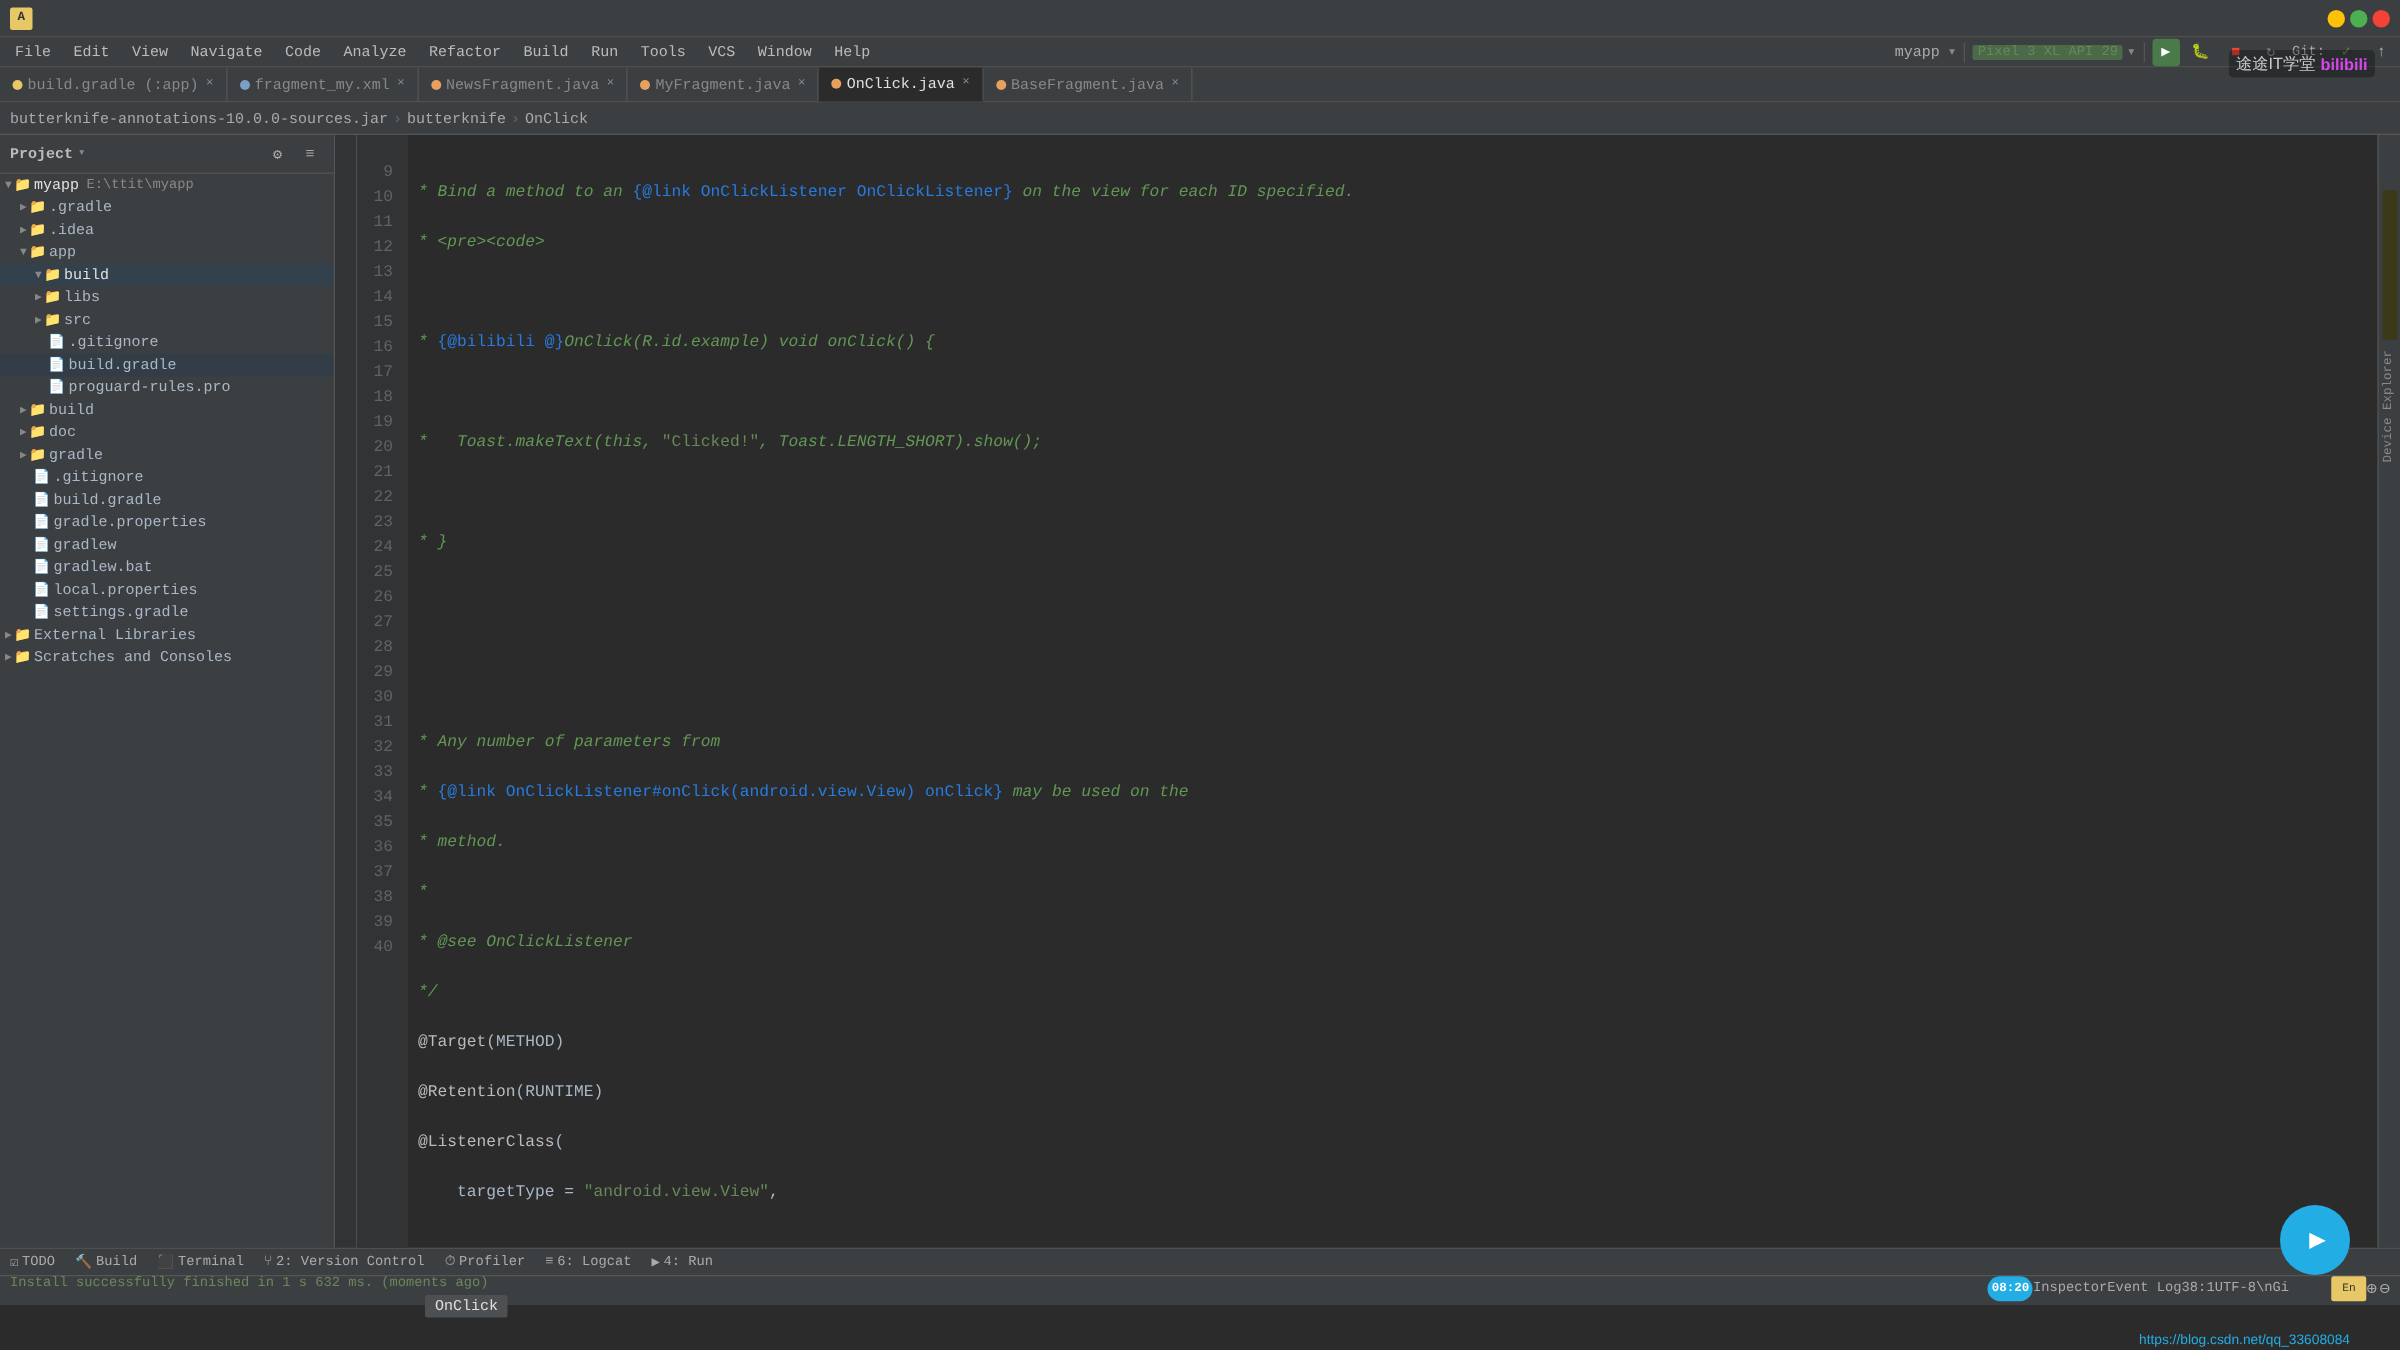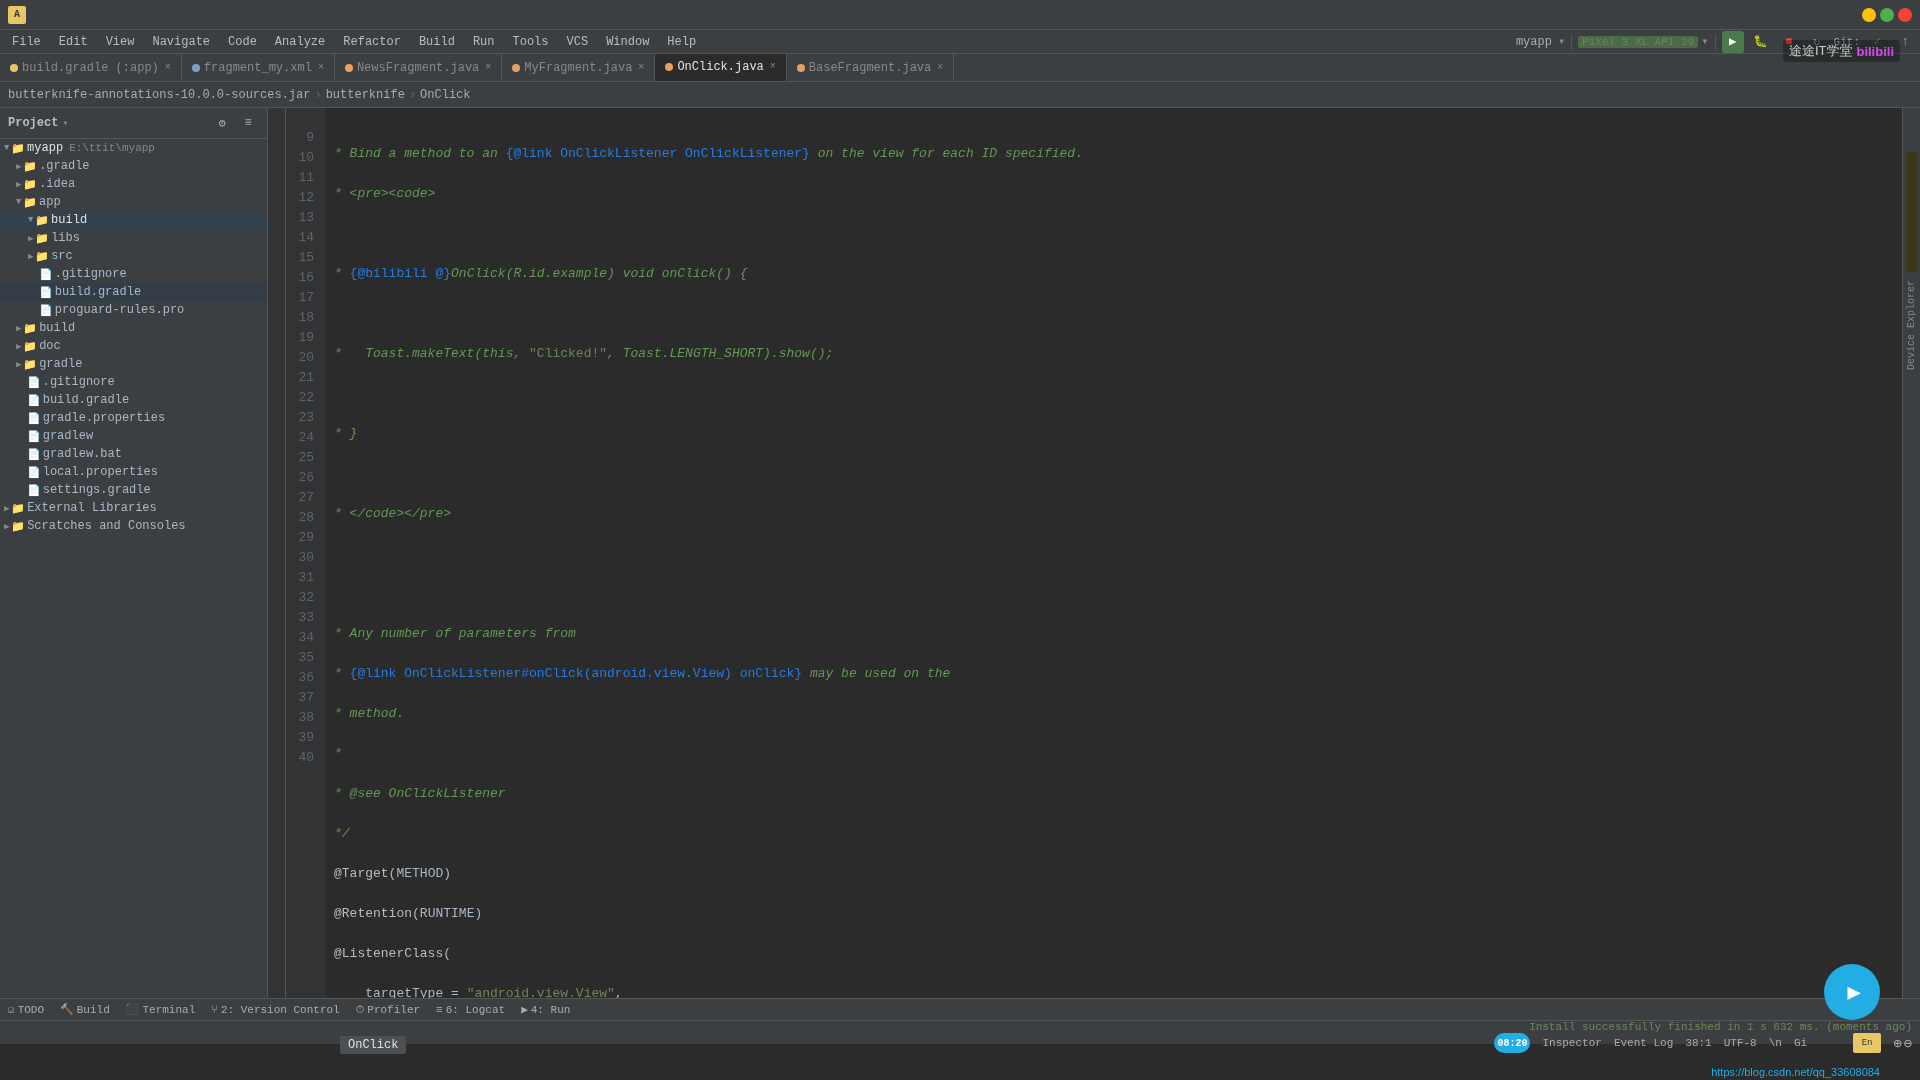"* </code></pre>" div.code-line { html: <div><span>* &lt;/code&gt;&lt;/pre&gt;</span></div> -> none }
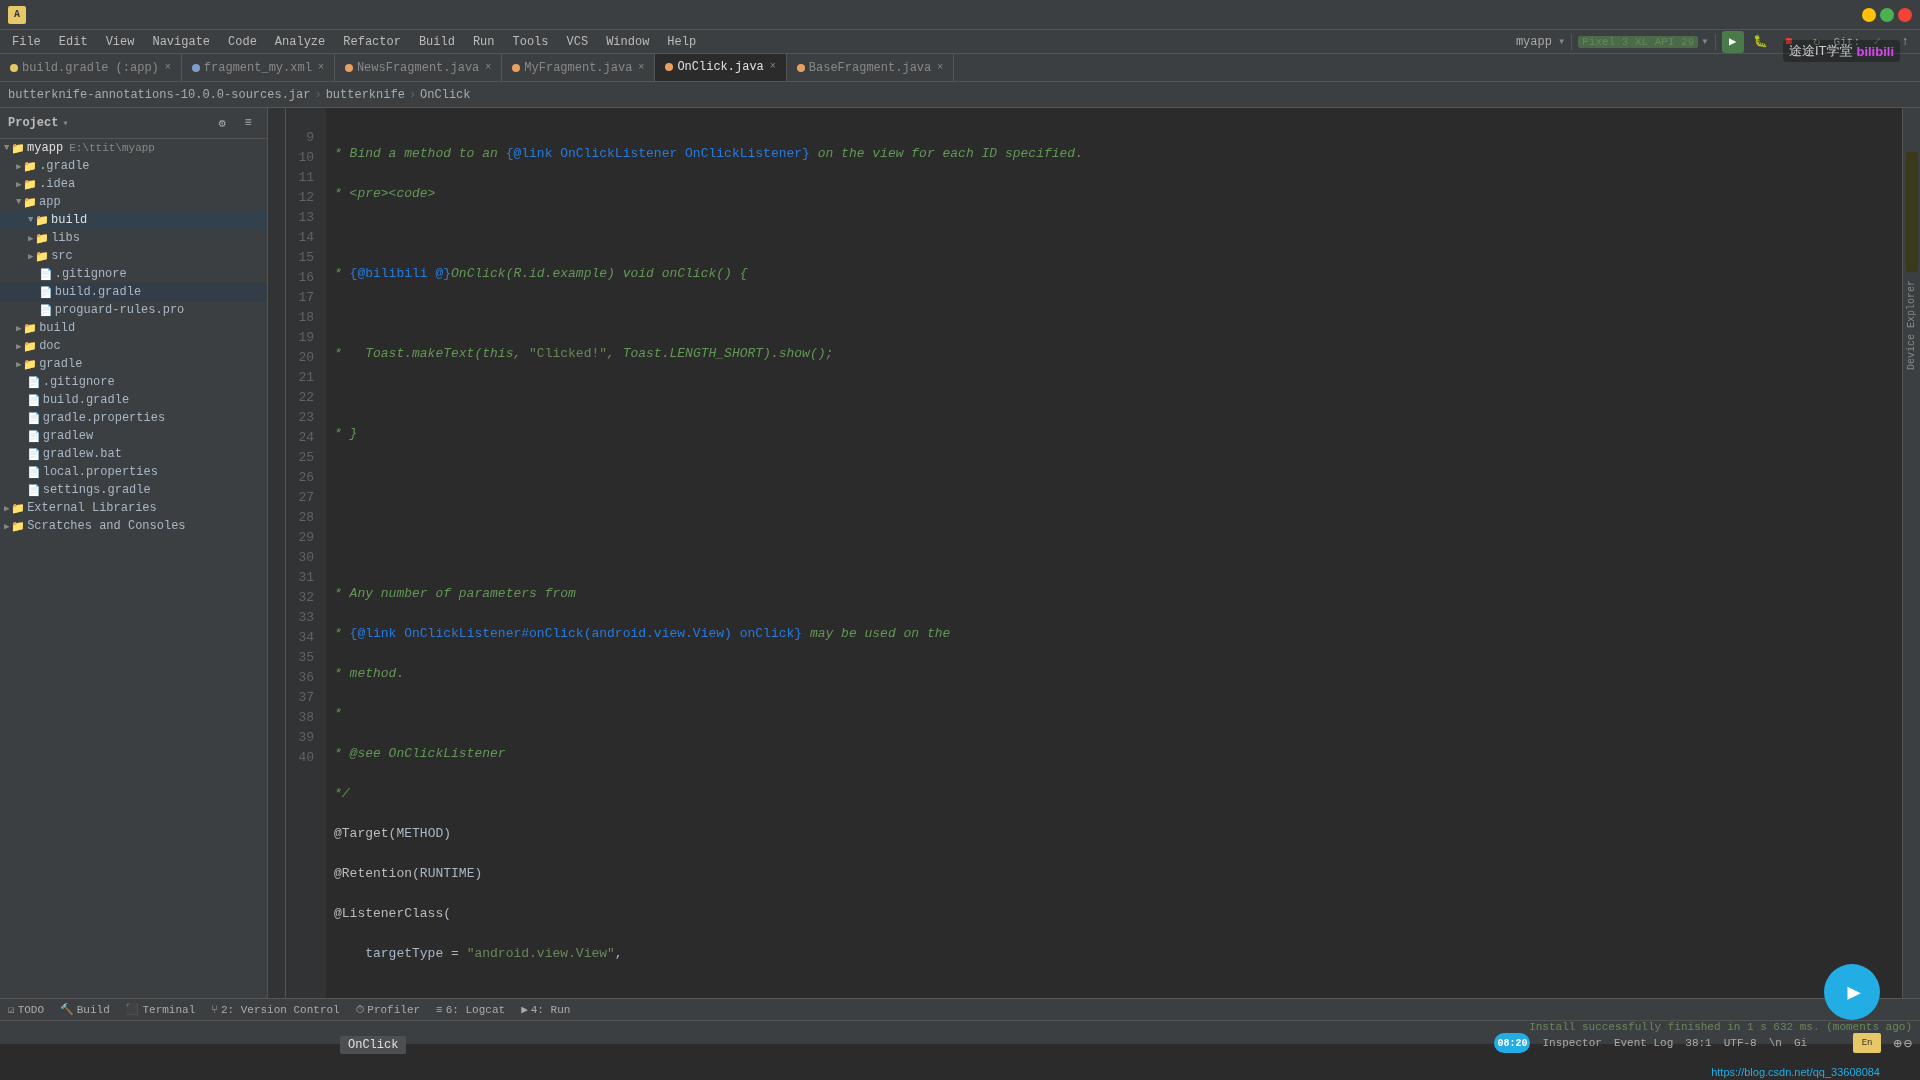"Install successfully finished in 1" #status-bar { align-items: flex-end -> flex-start; flex-direction: column -> none }
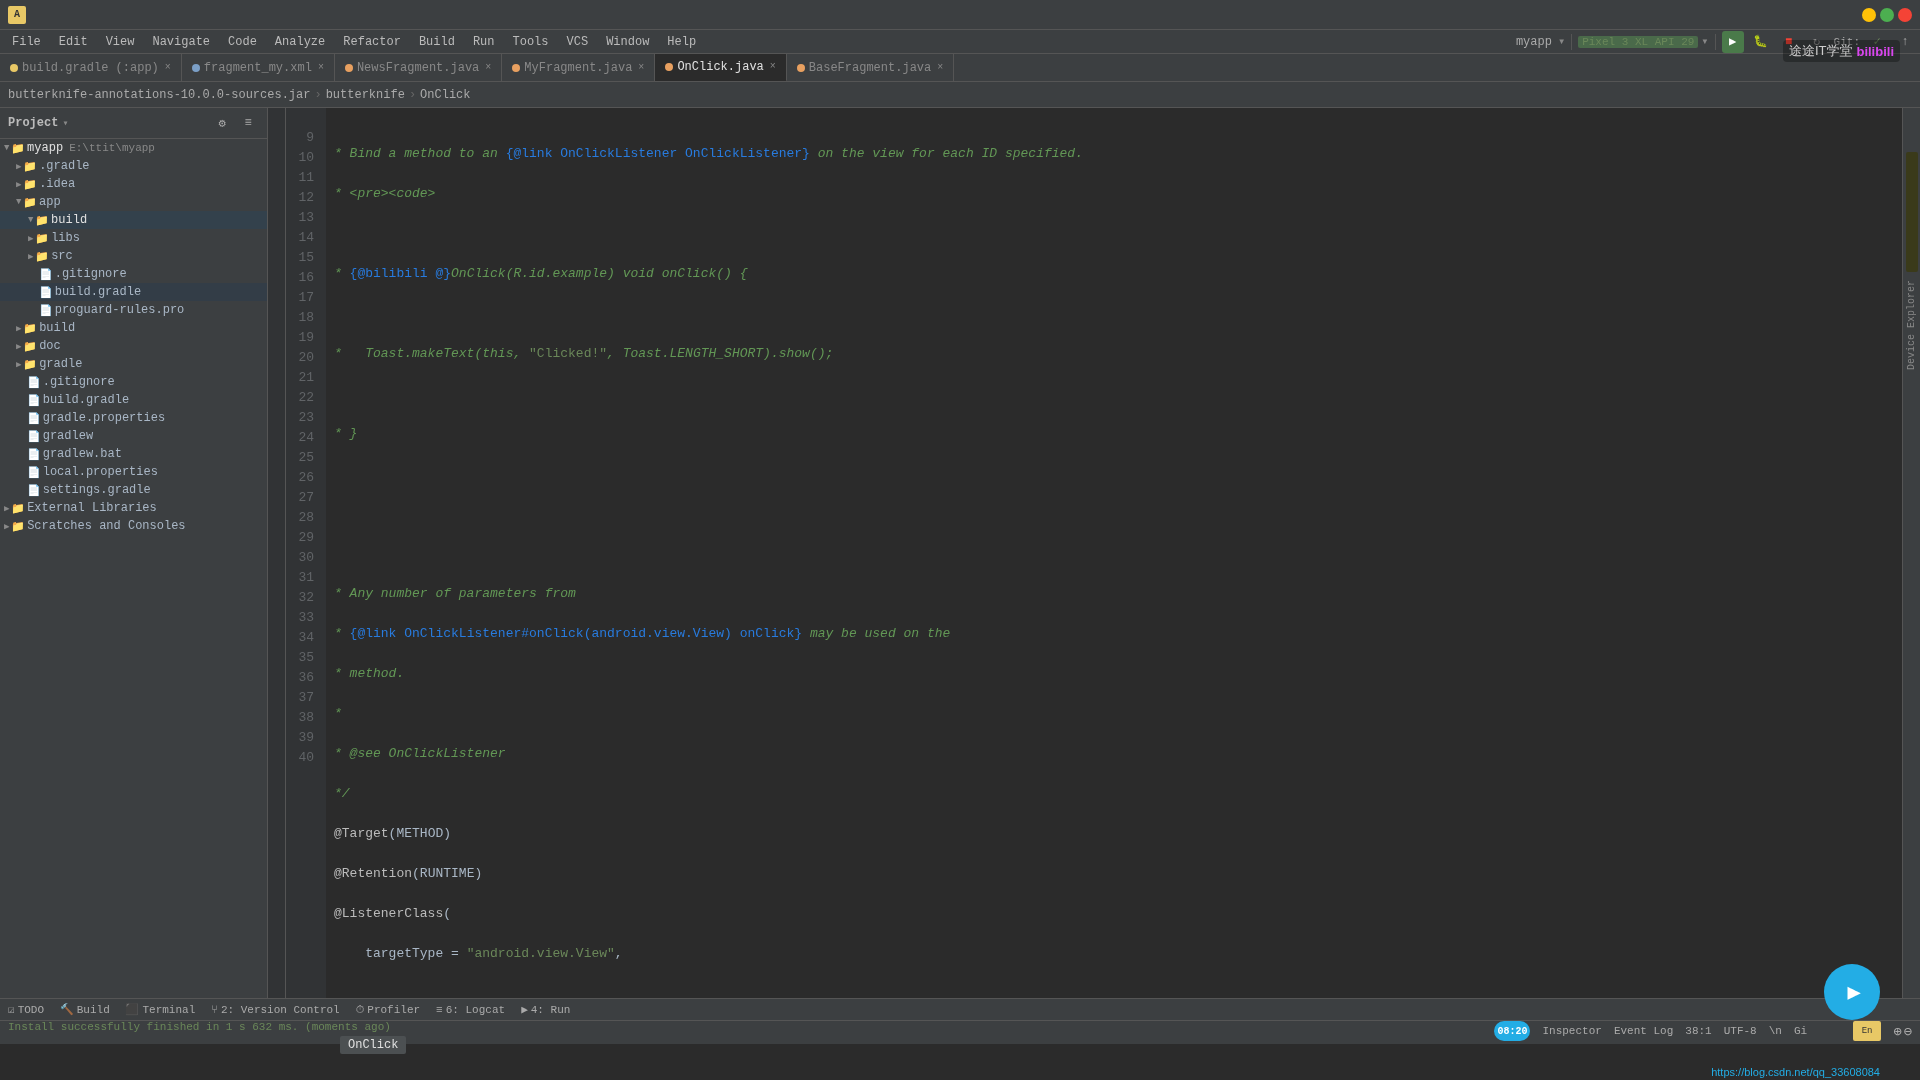"08:20" .status-right { gap: 12px -> none }
